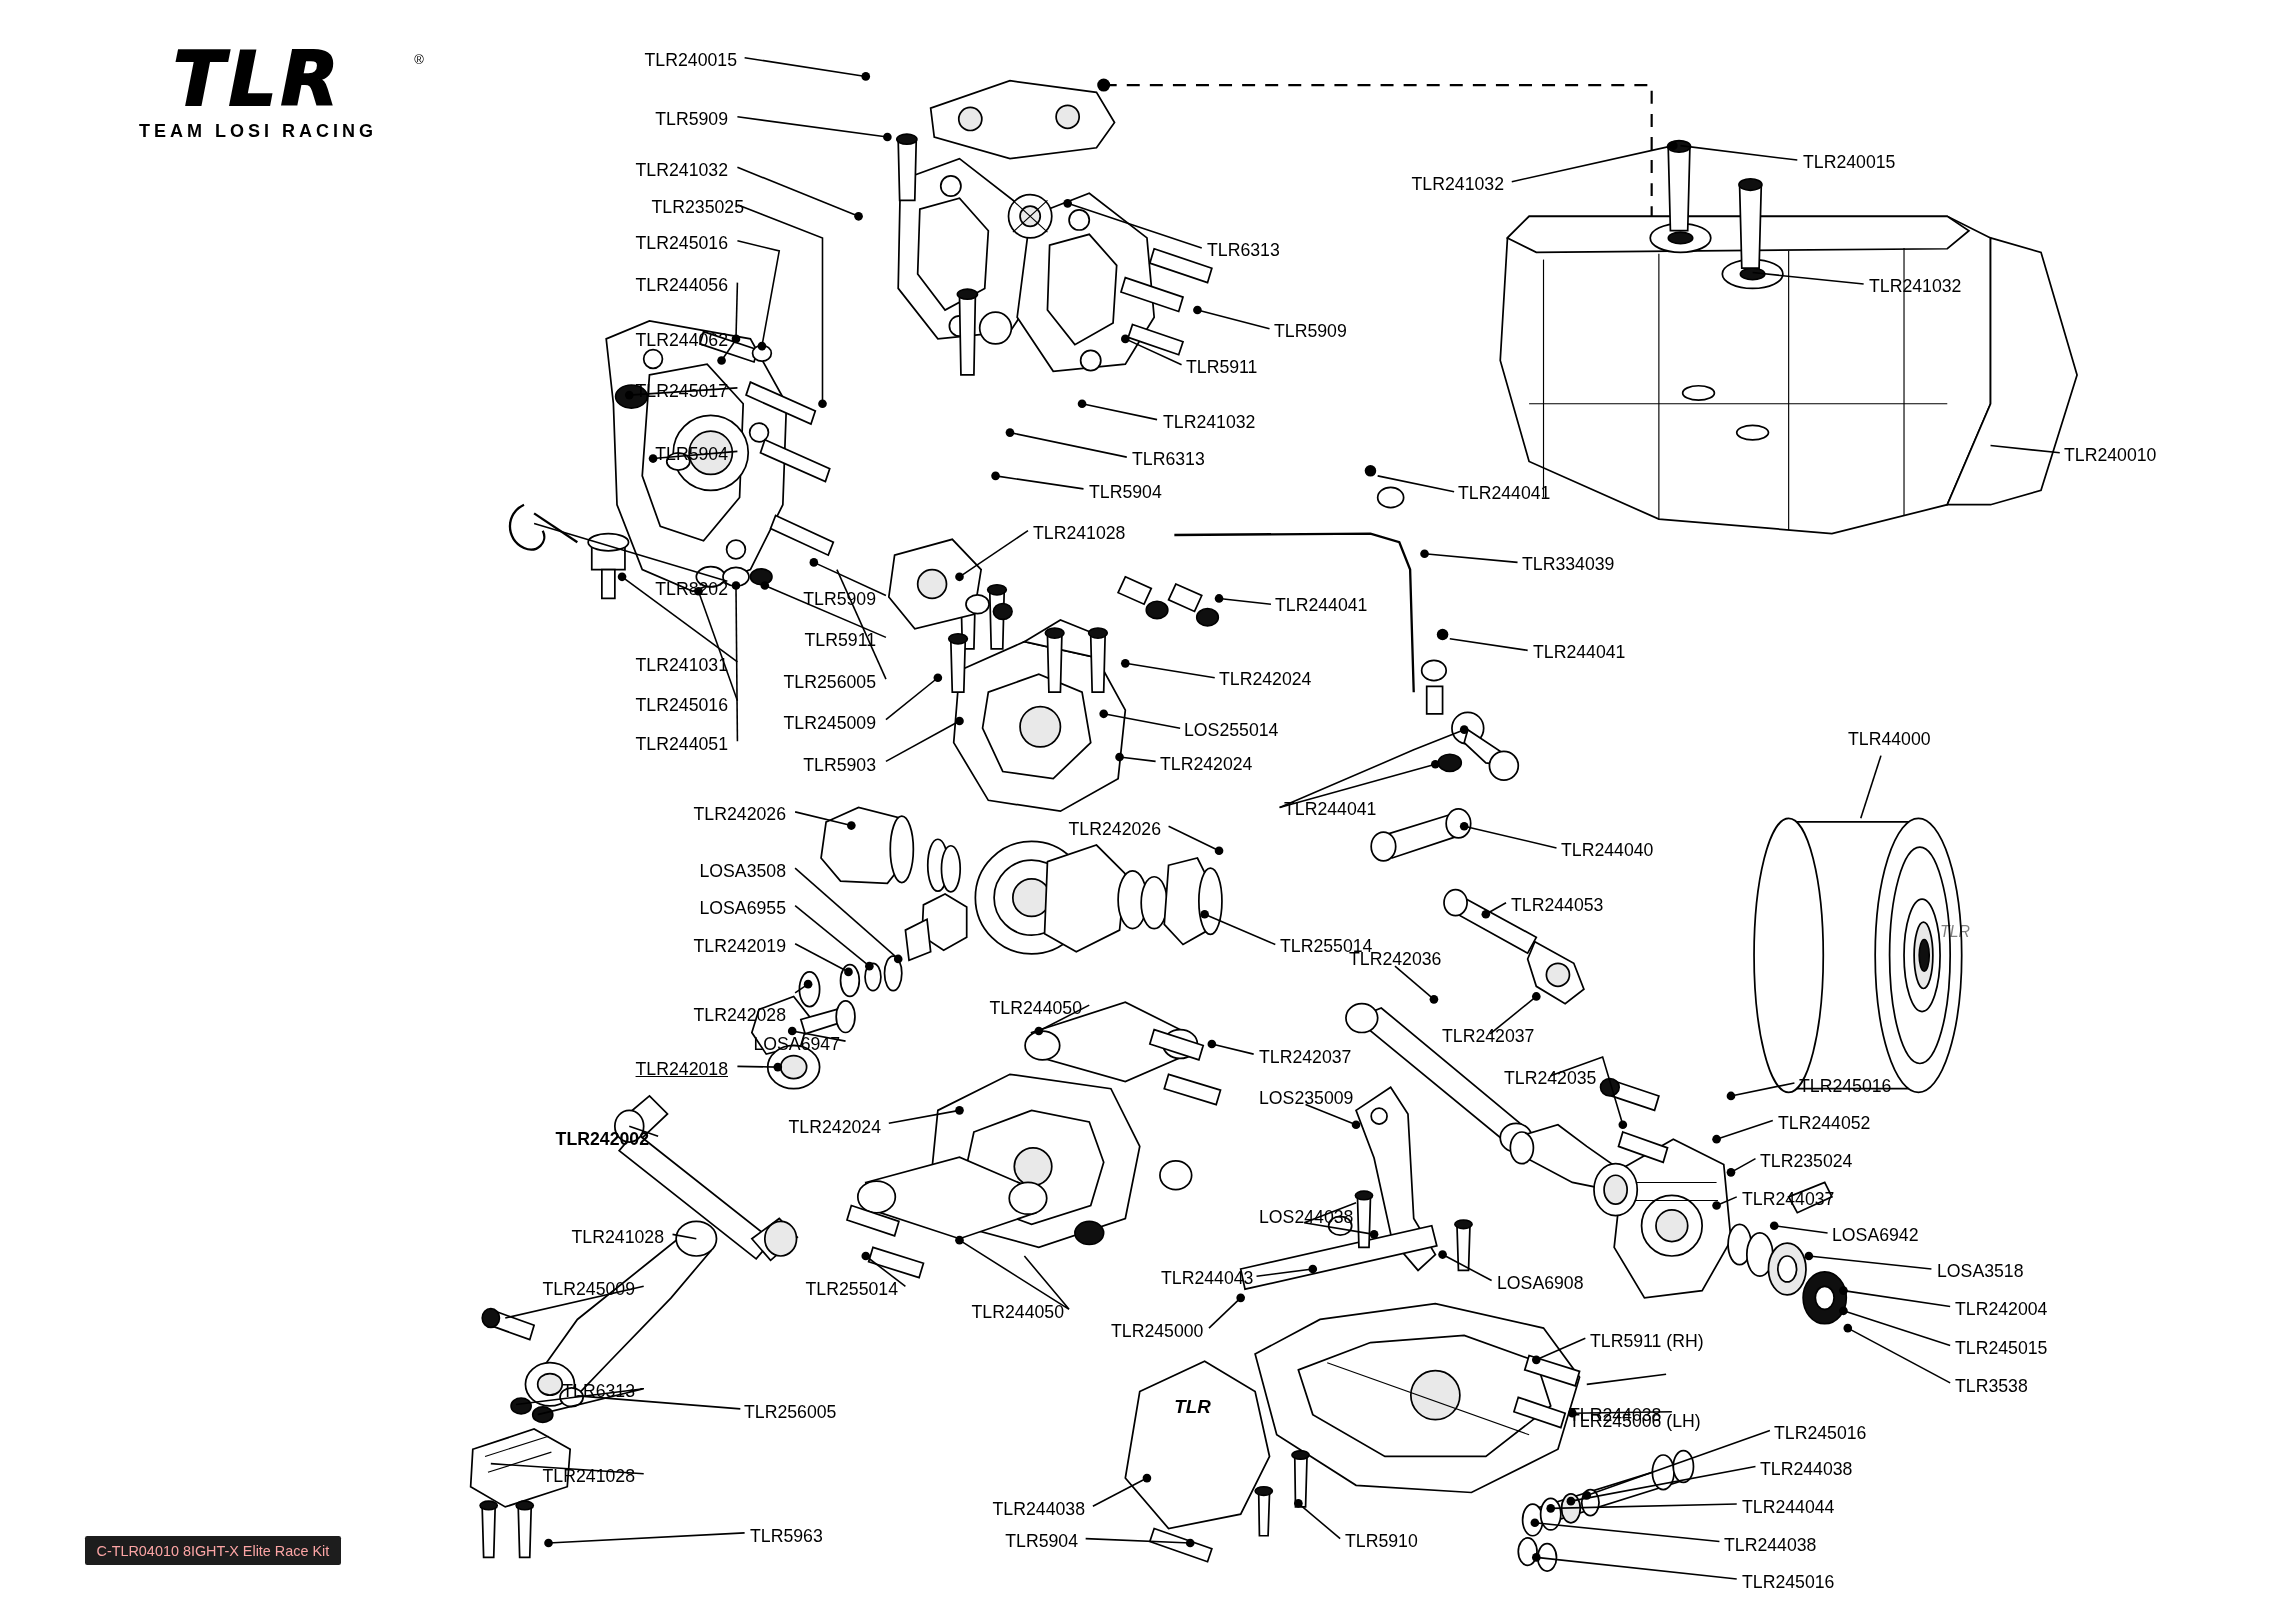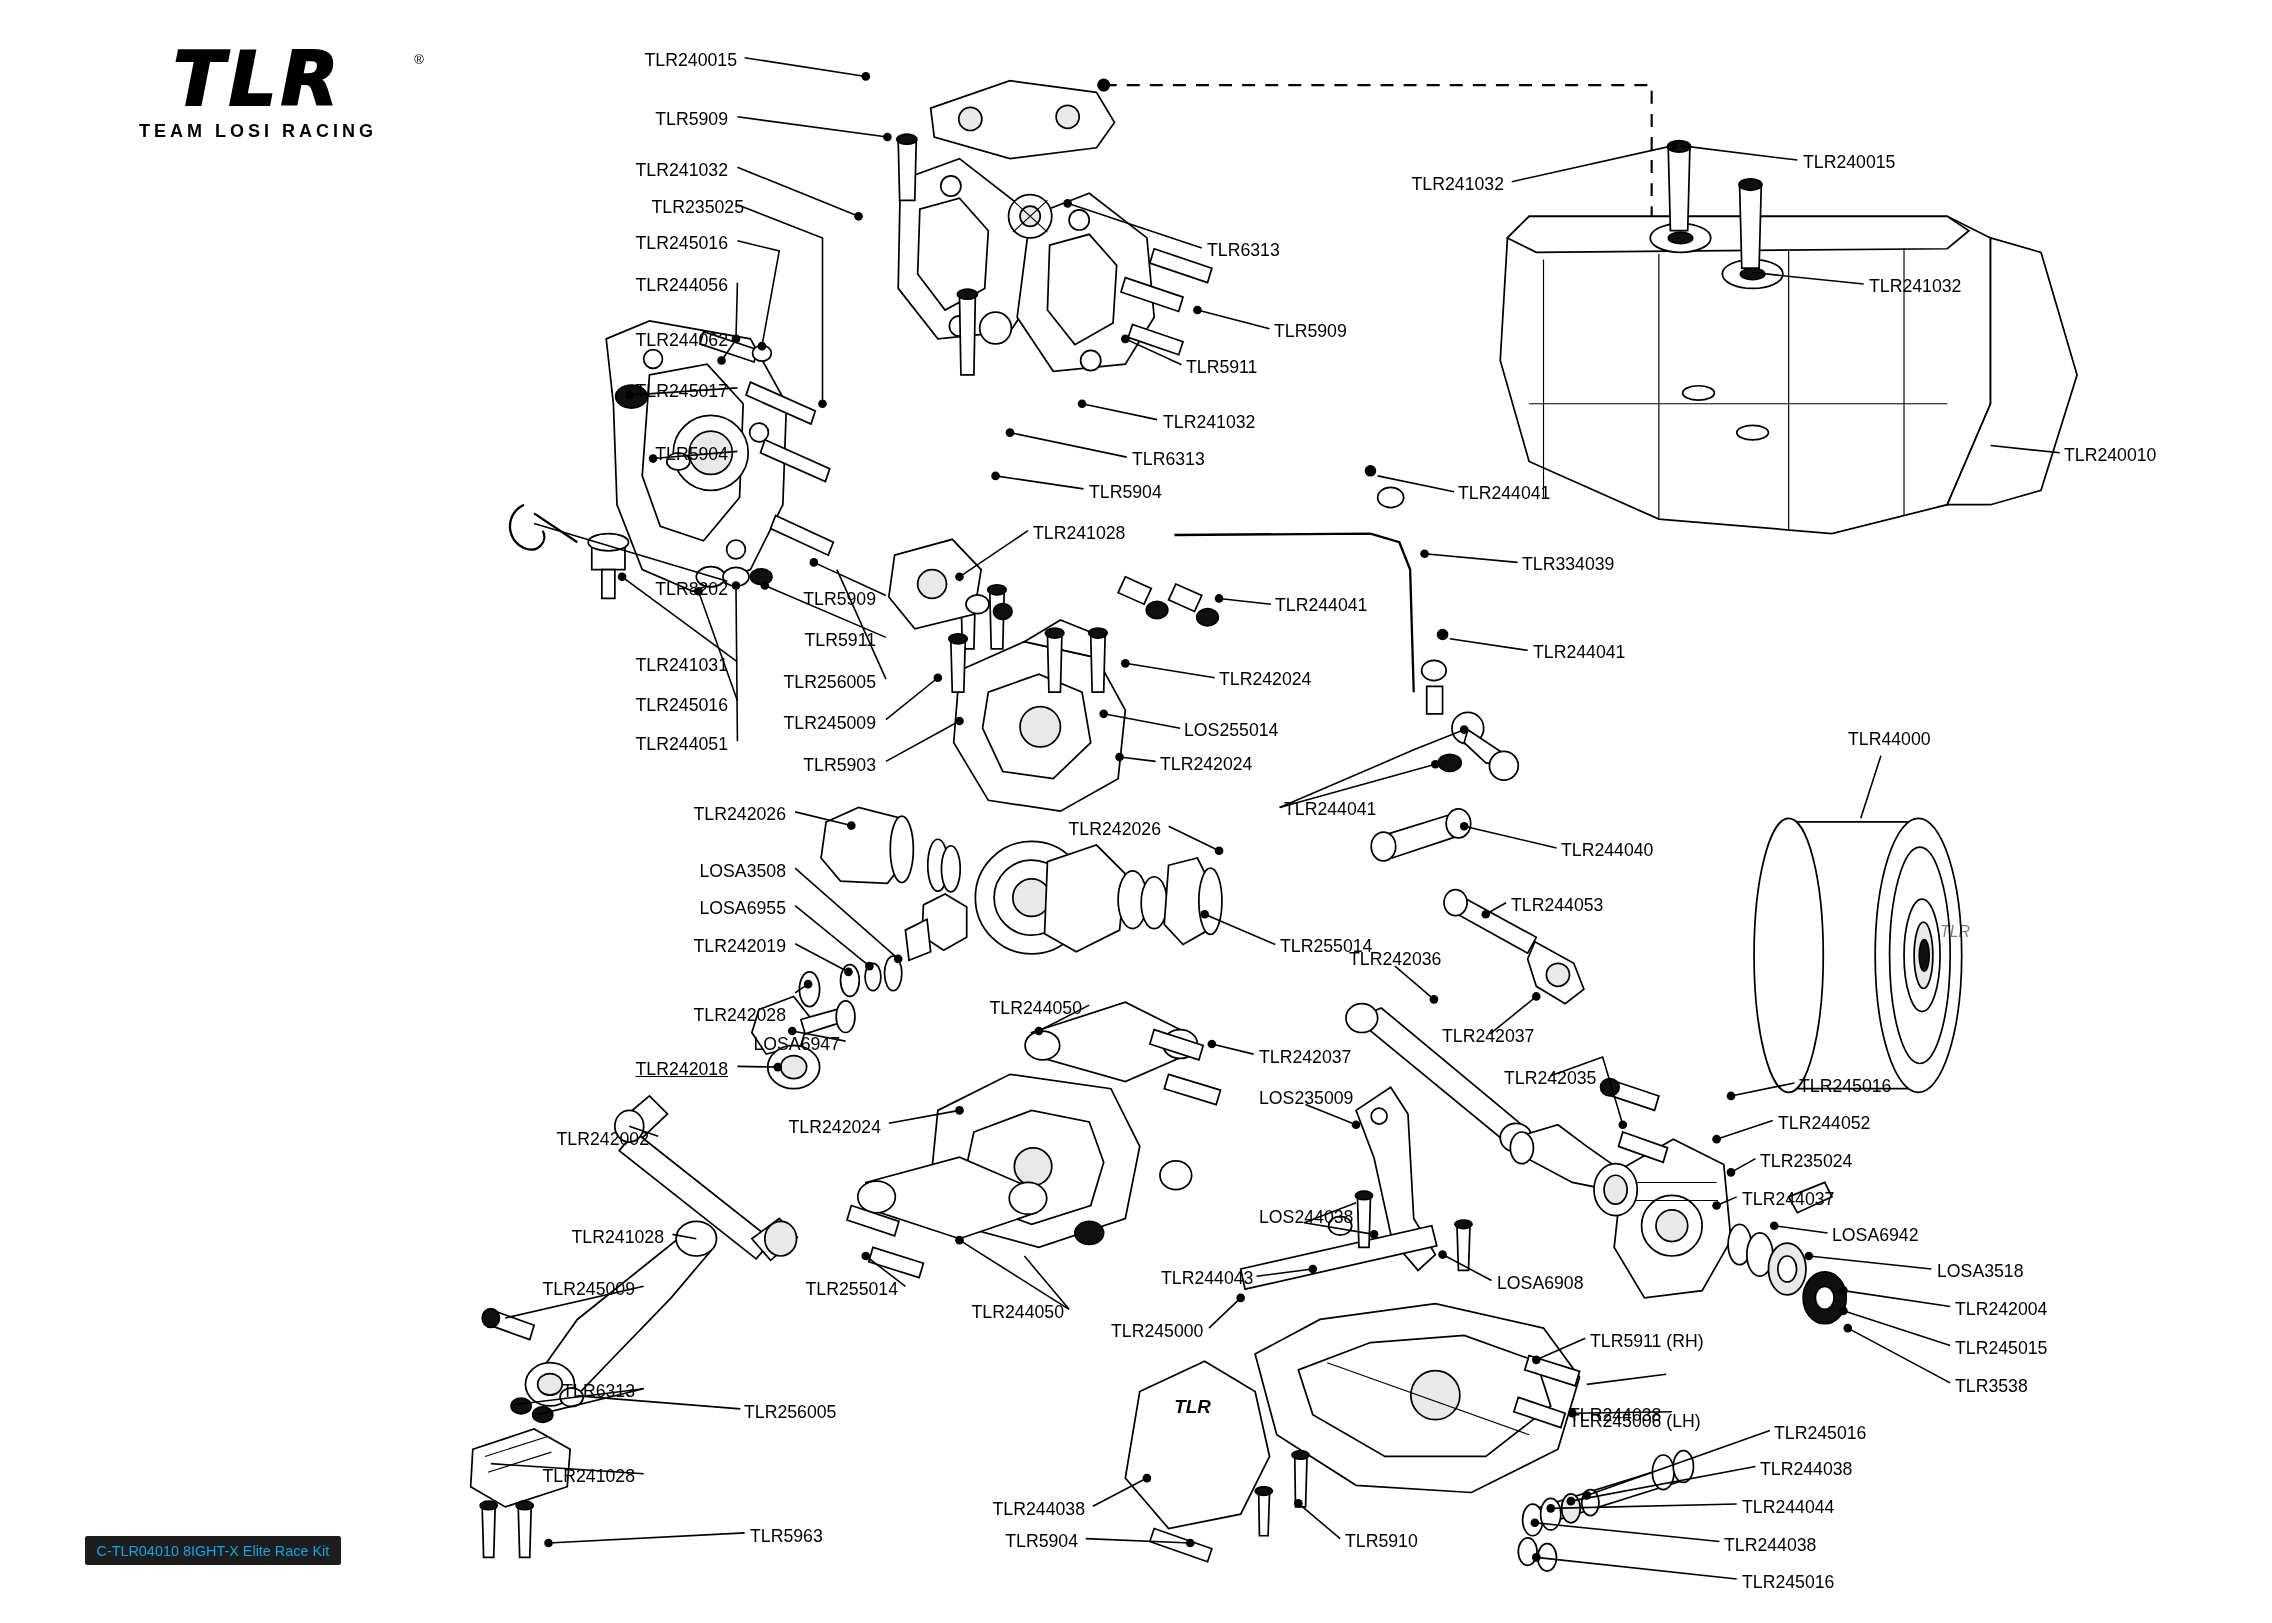"TLR242002" div.lbl { font-weight: none -> bold }
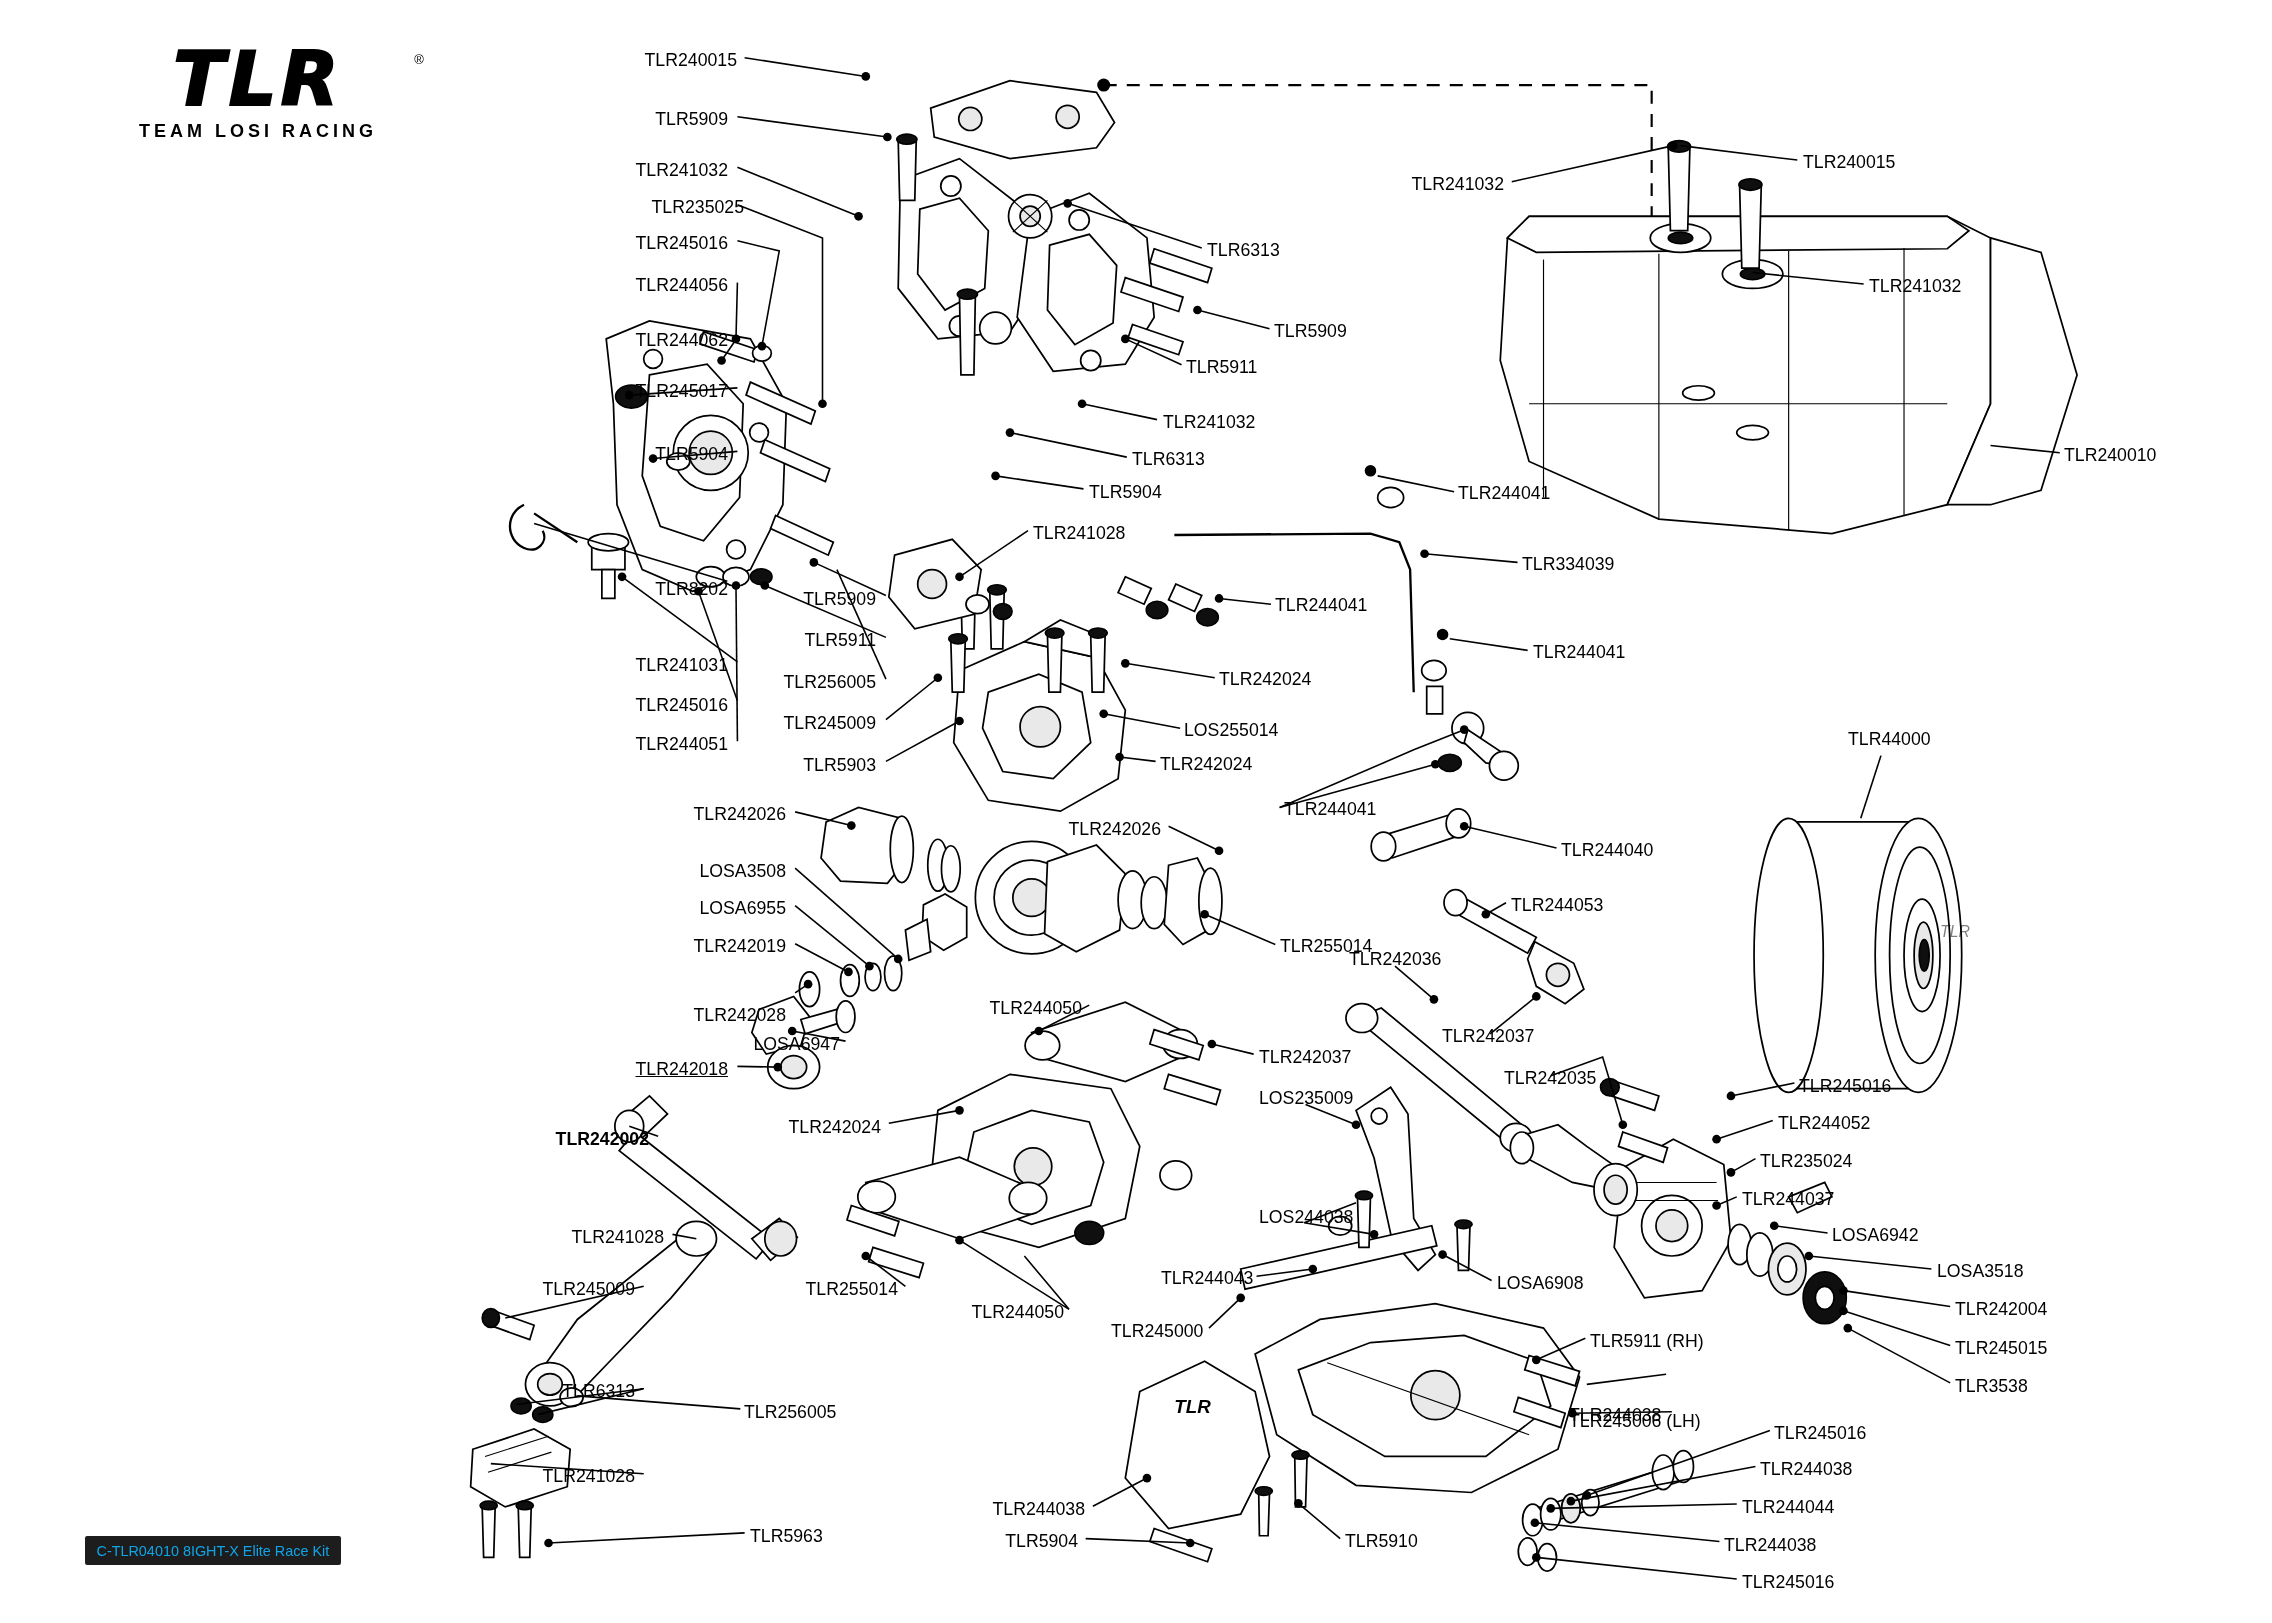"C-TLR04010 8IGHT-X Elite Race Kit" .kit-tag { color: #0ea5e9 -> #fca5a5 }
